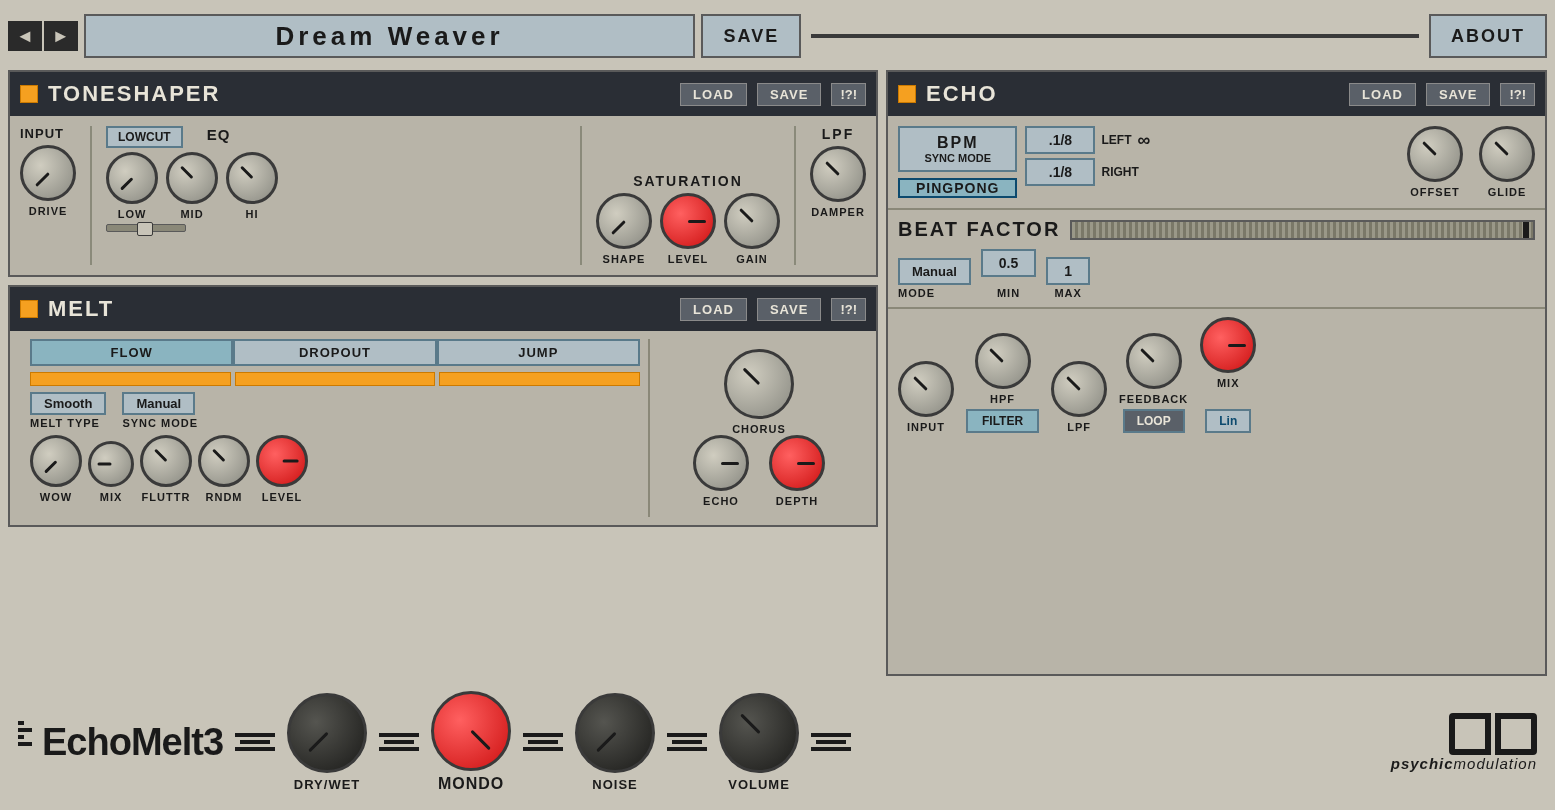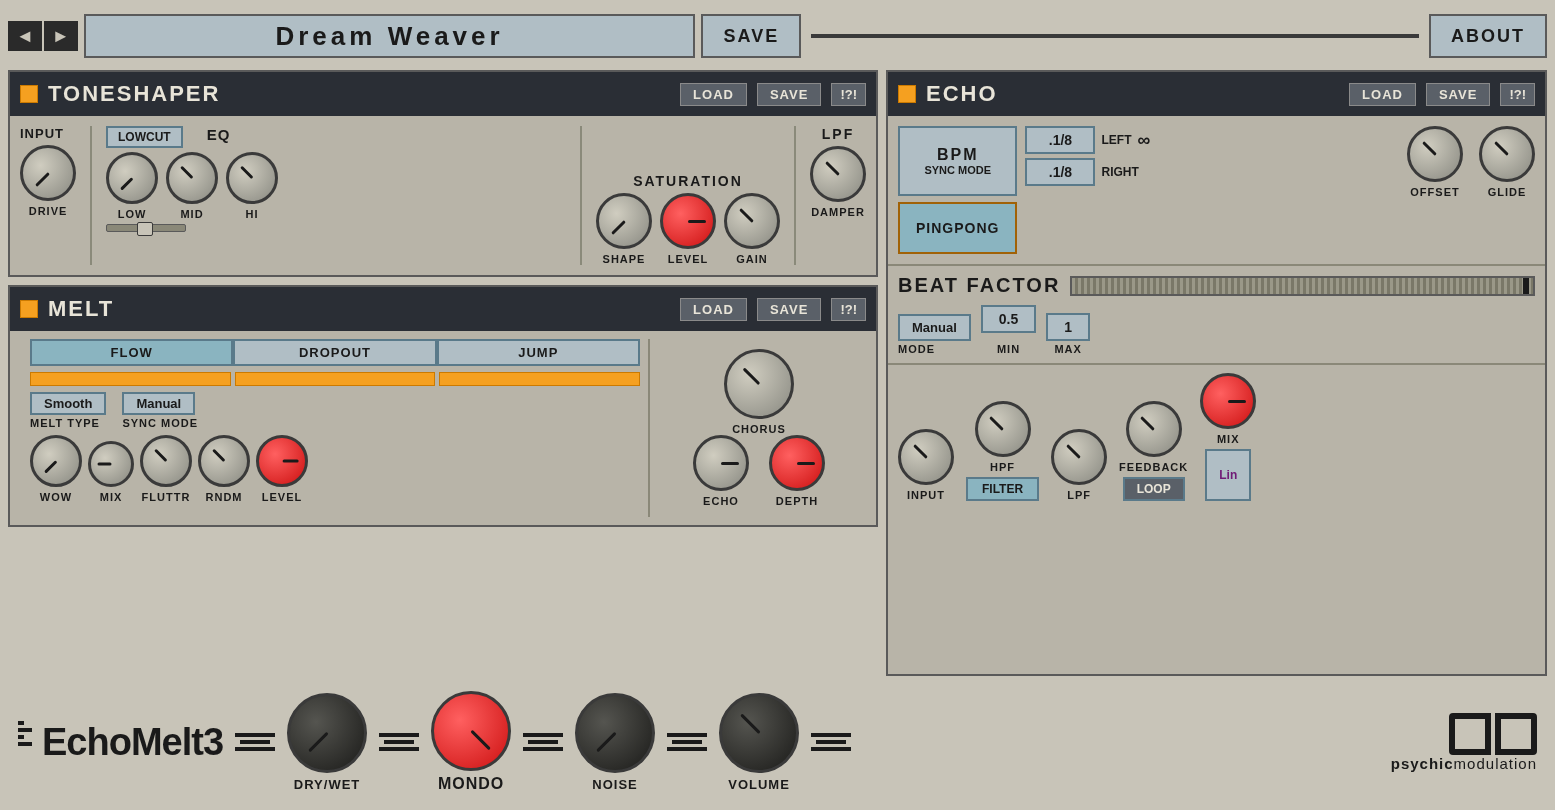"BPM" .bpm-sync-box { padding: 18px 16px -> 6px 16px }
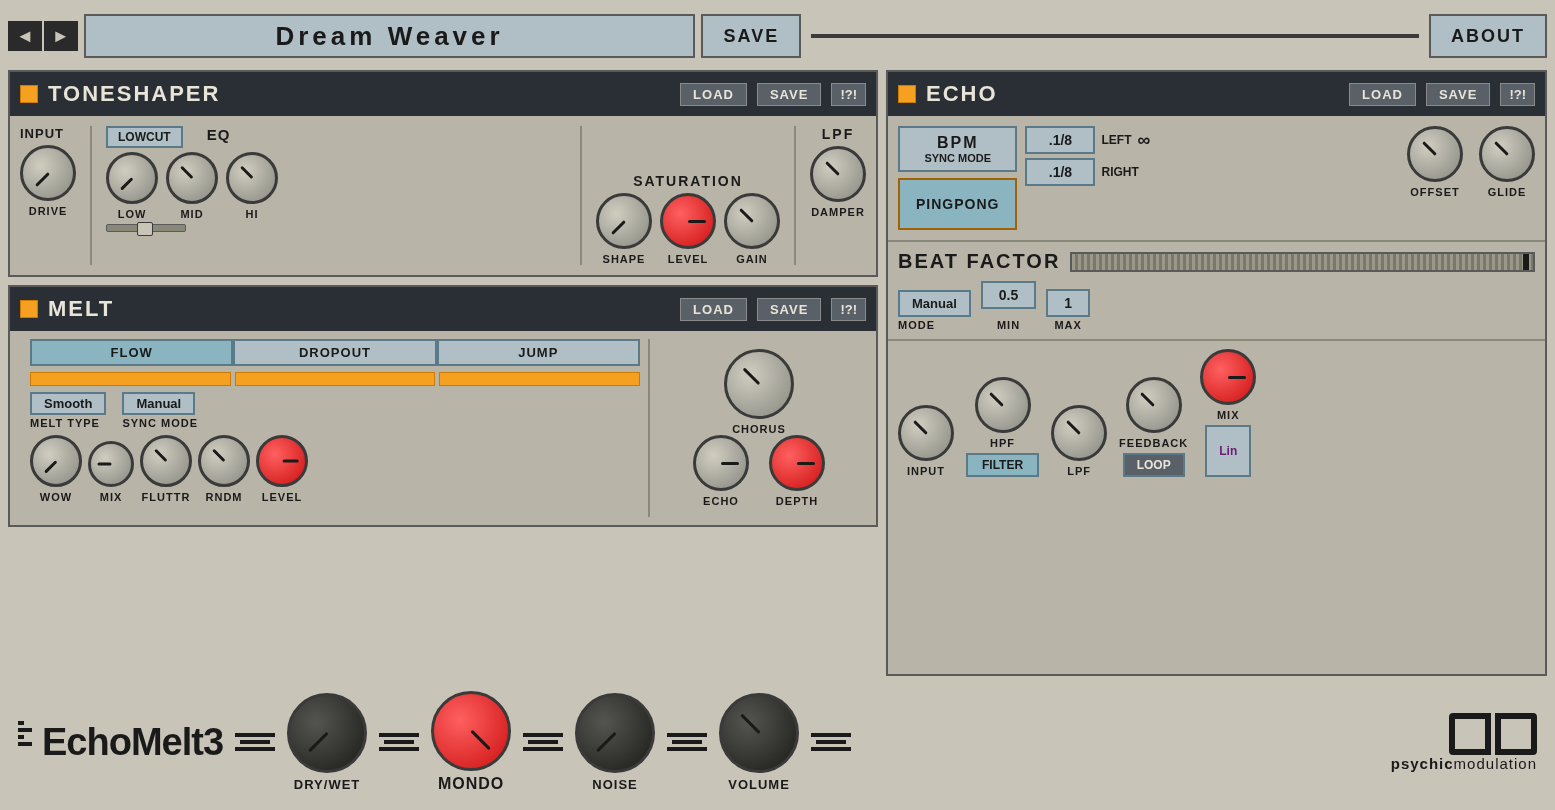"PINGPONG" .pingpong-btn { border: 2px solid #a16207 -> 2px solid #0c4a6e; padding: 16px 16px -> 0 16px }
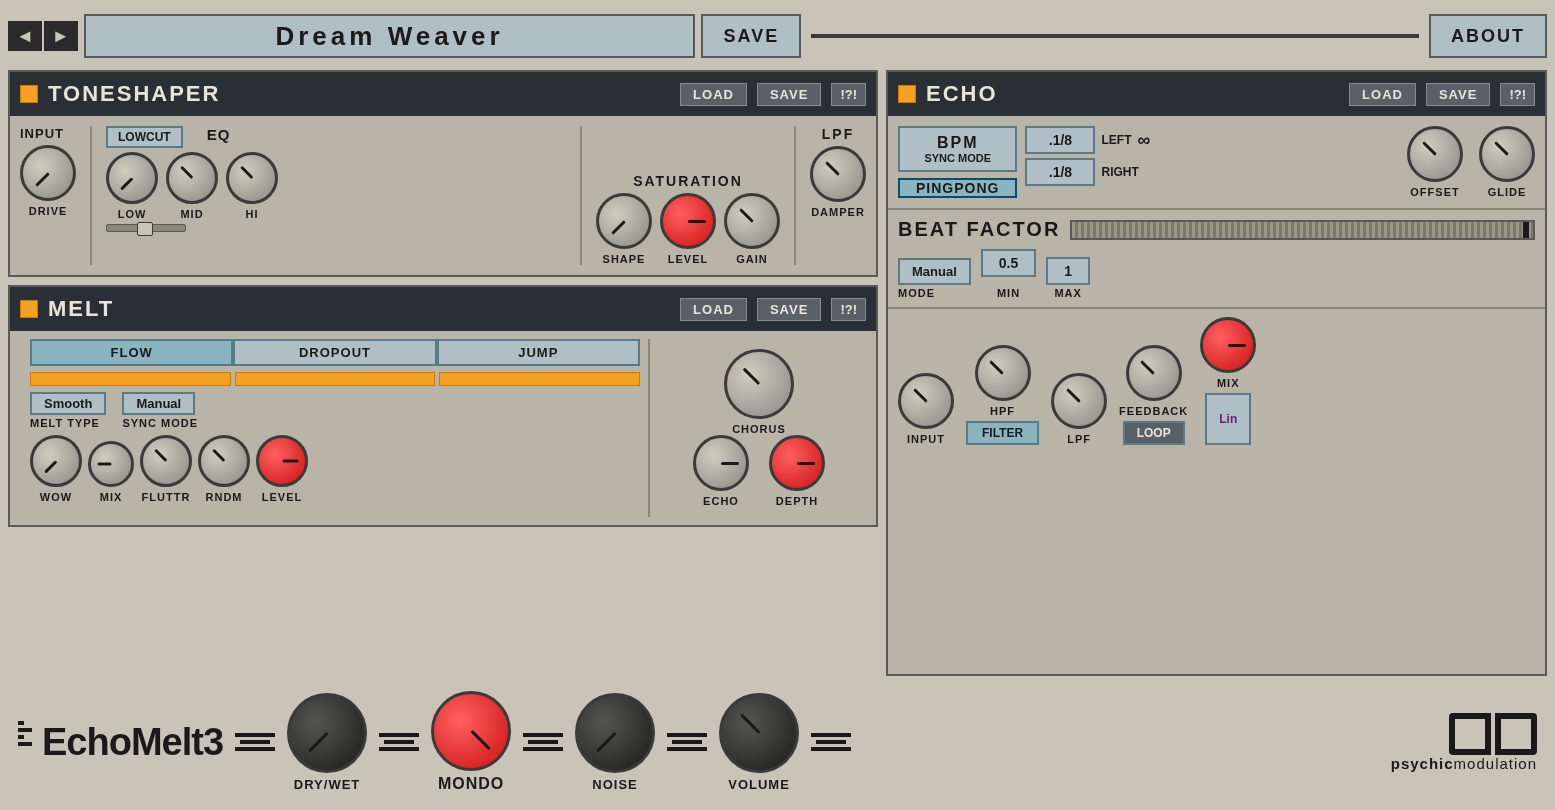"Lin" .lin-btn { color: #701a75 -> #0c4a6e; margin-top: none -> 16px; padding: 17px 12px -> 3px 12px }
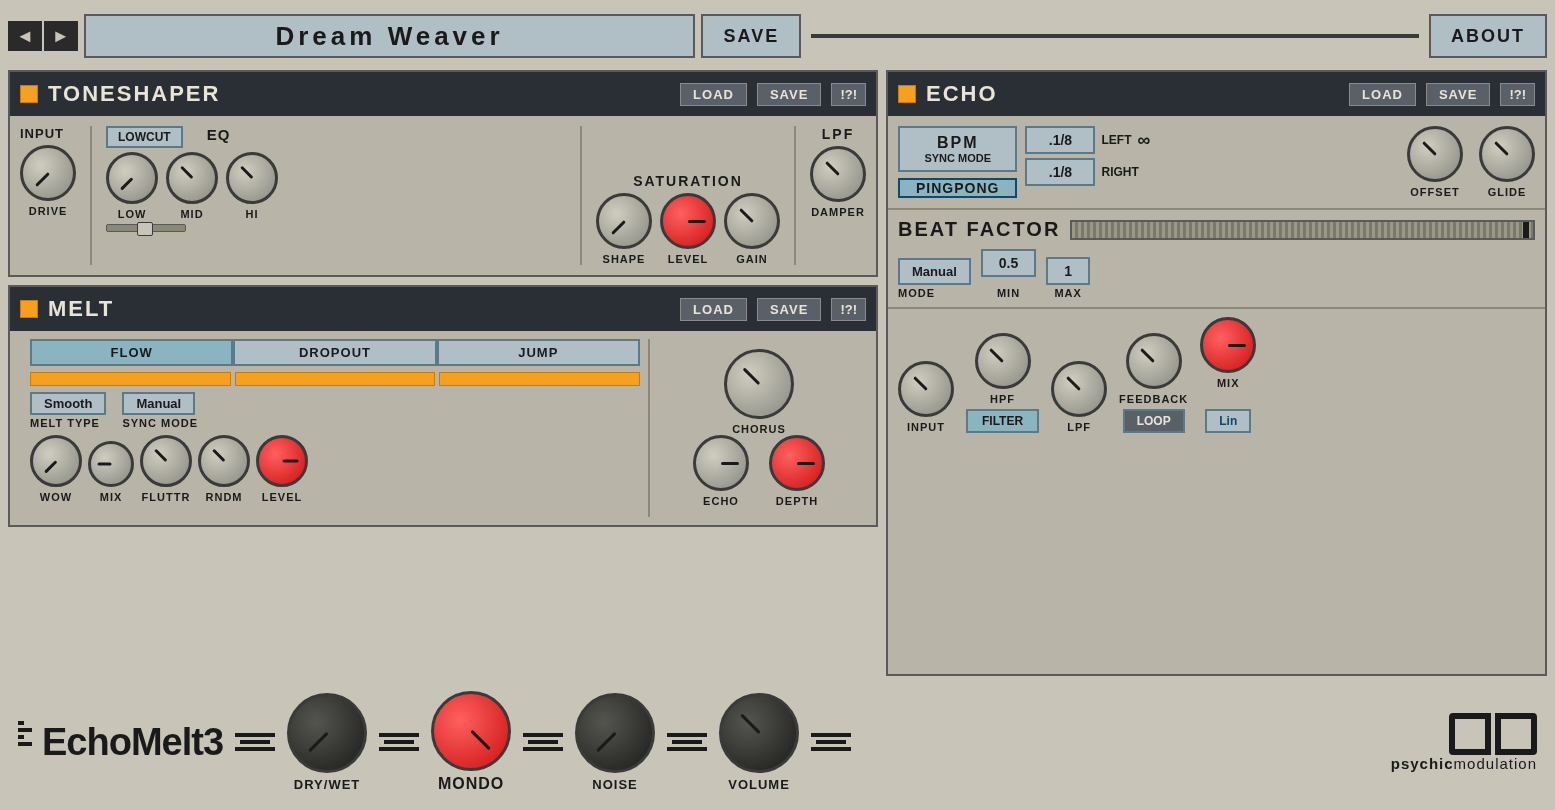"psychicmodulation" .psych-text { font-style: none -> italic }
